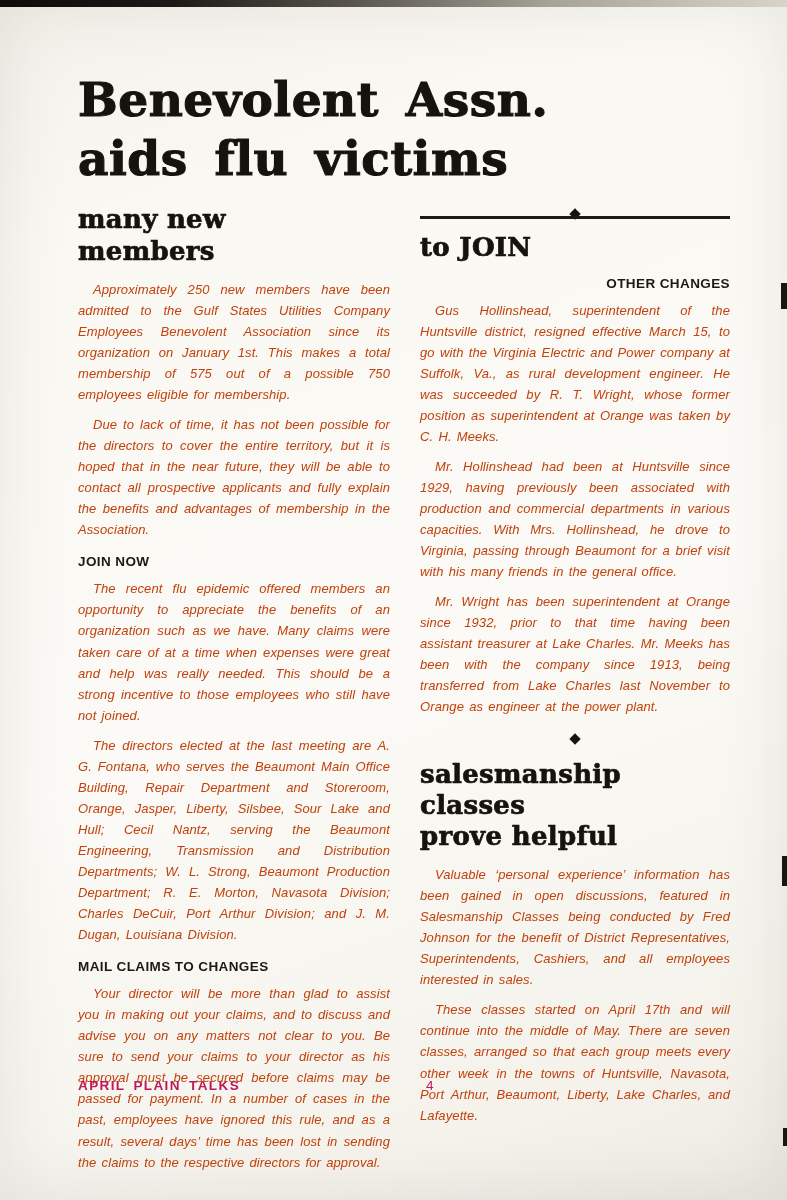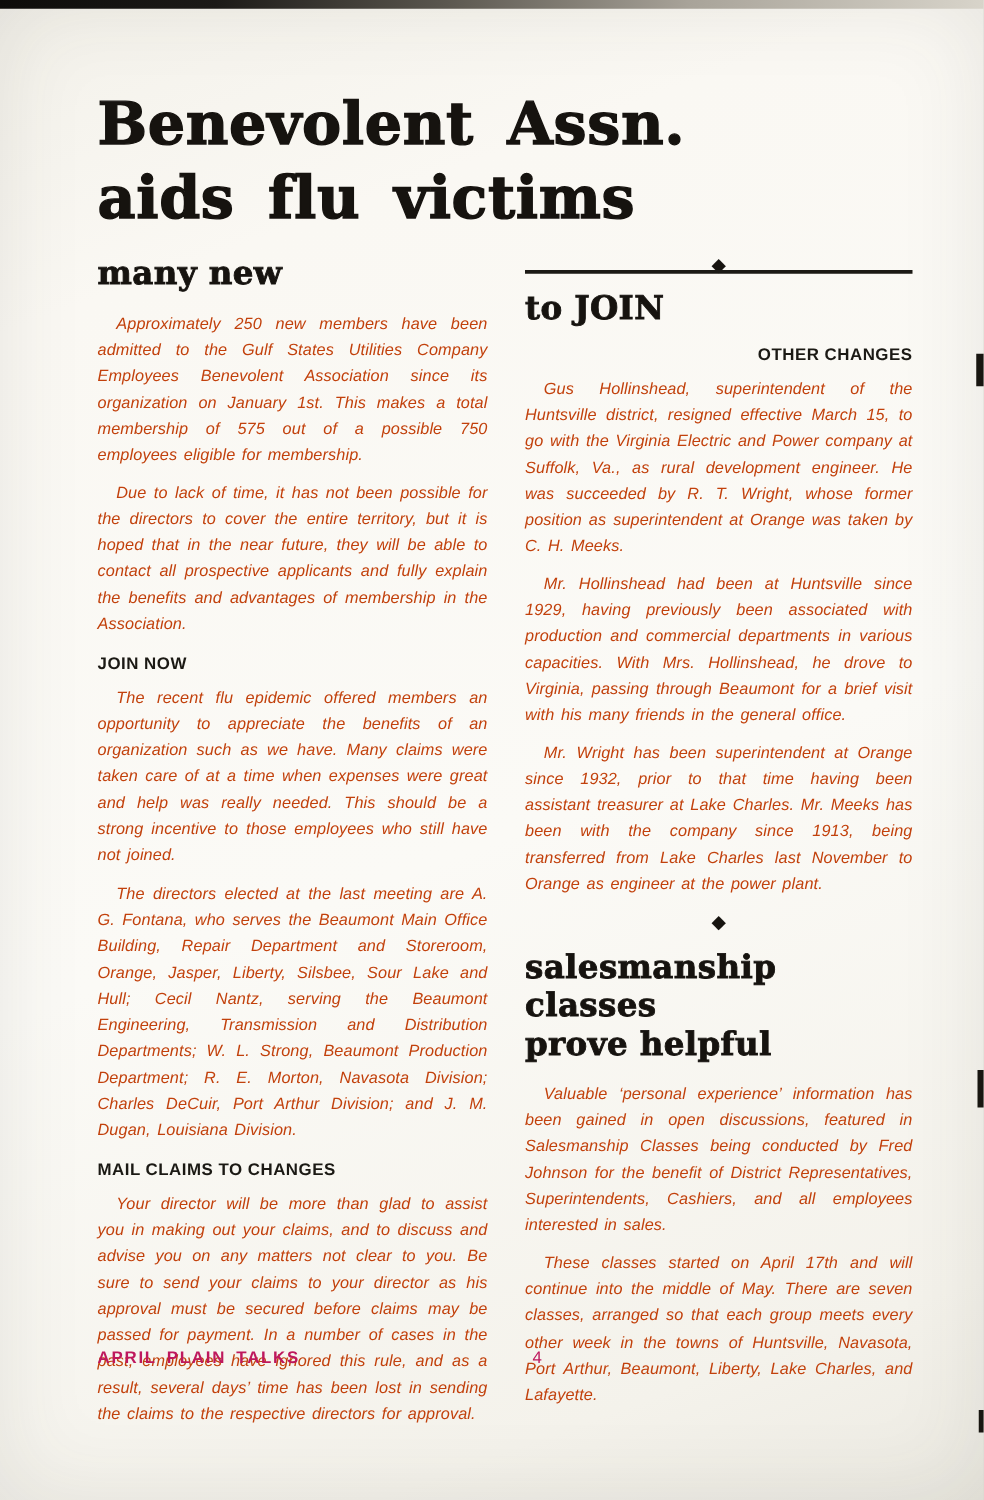"members" span { html: none -> <span>members</span> }
